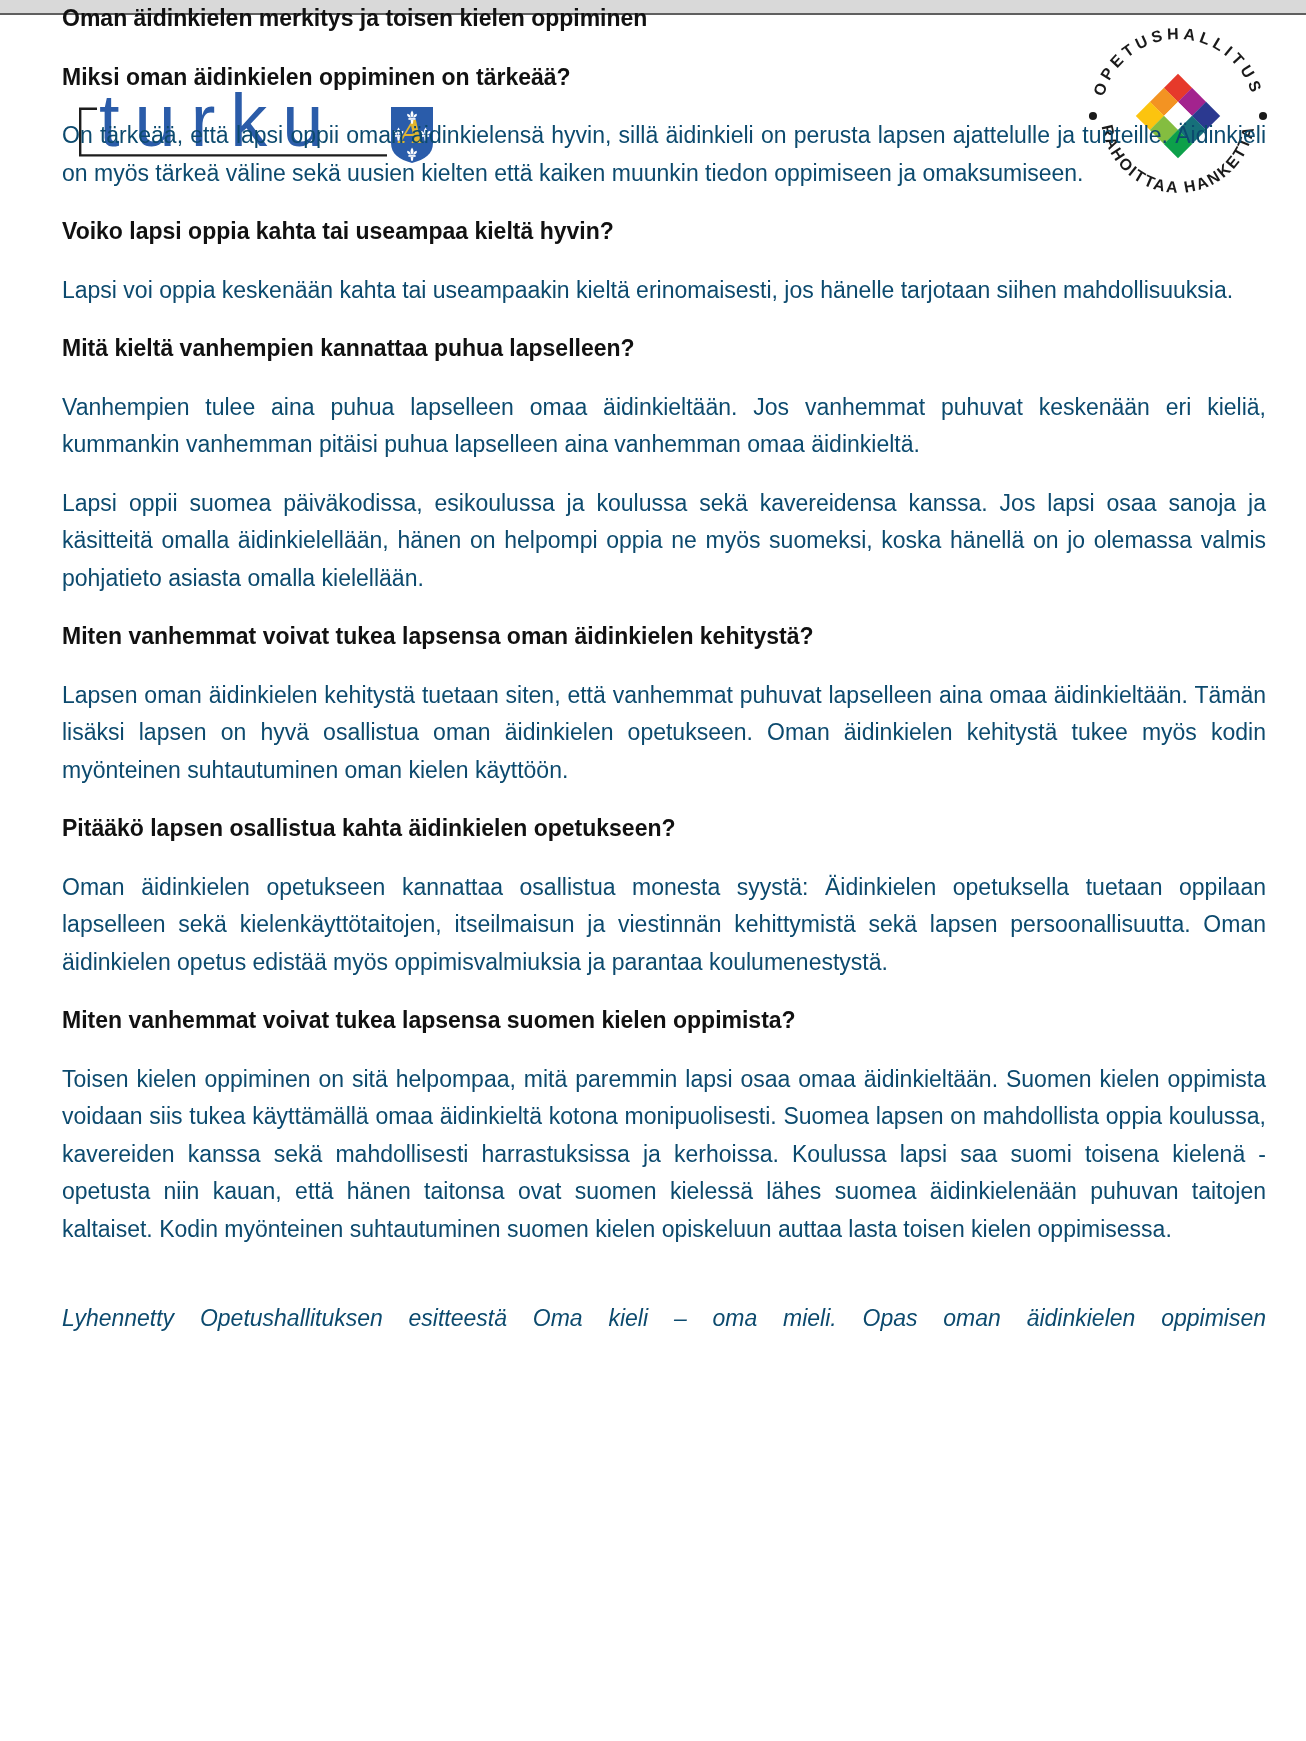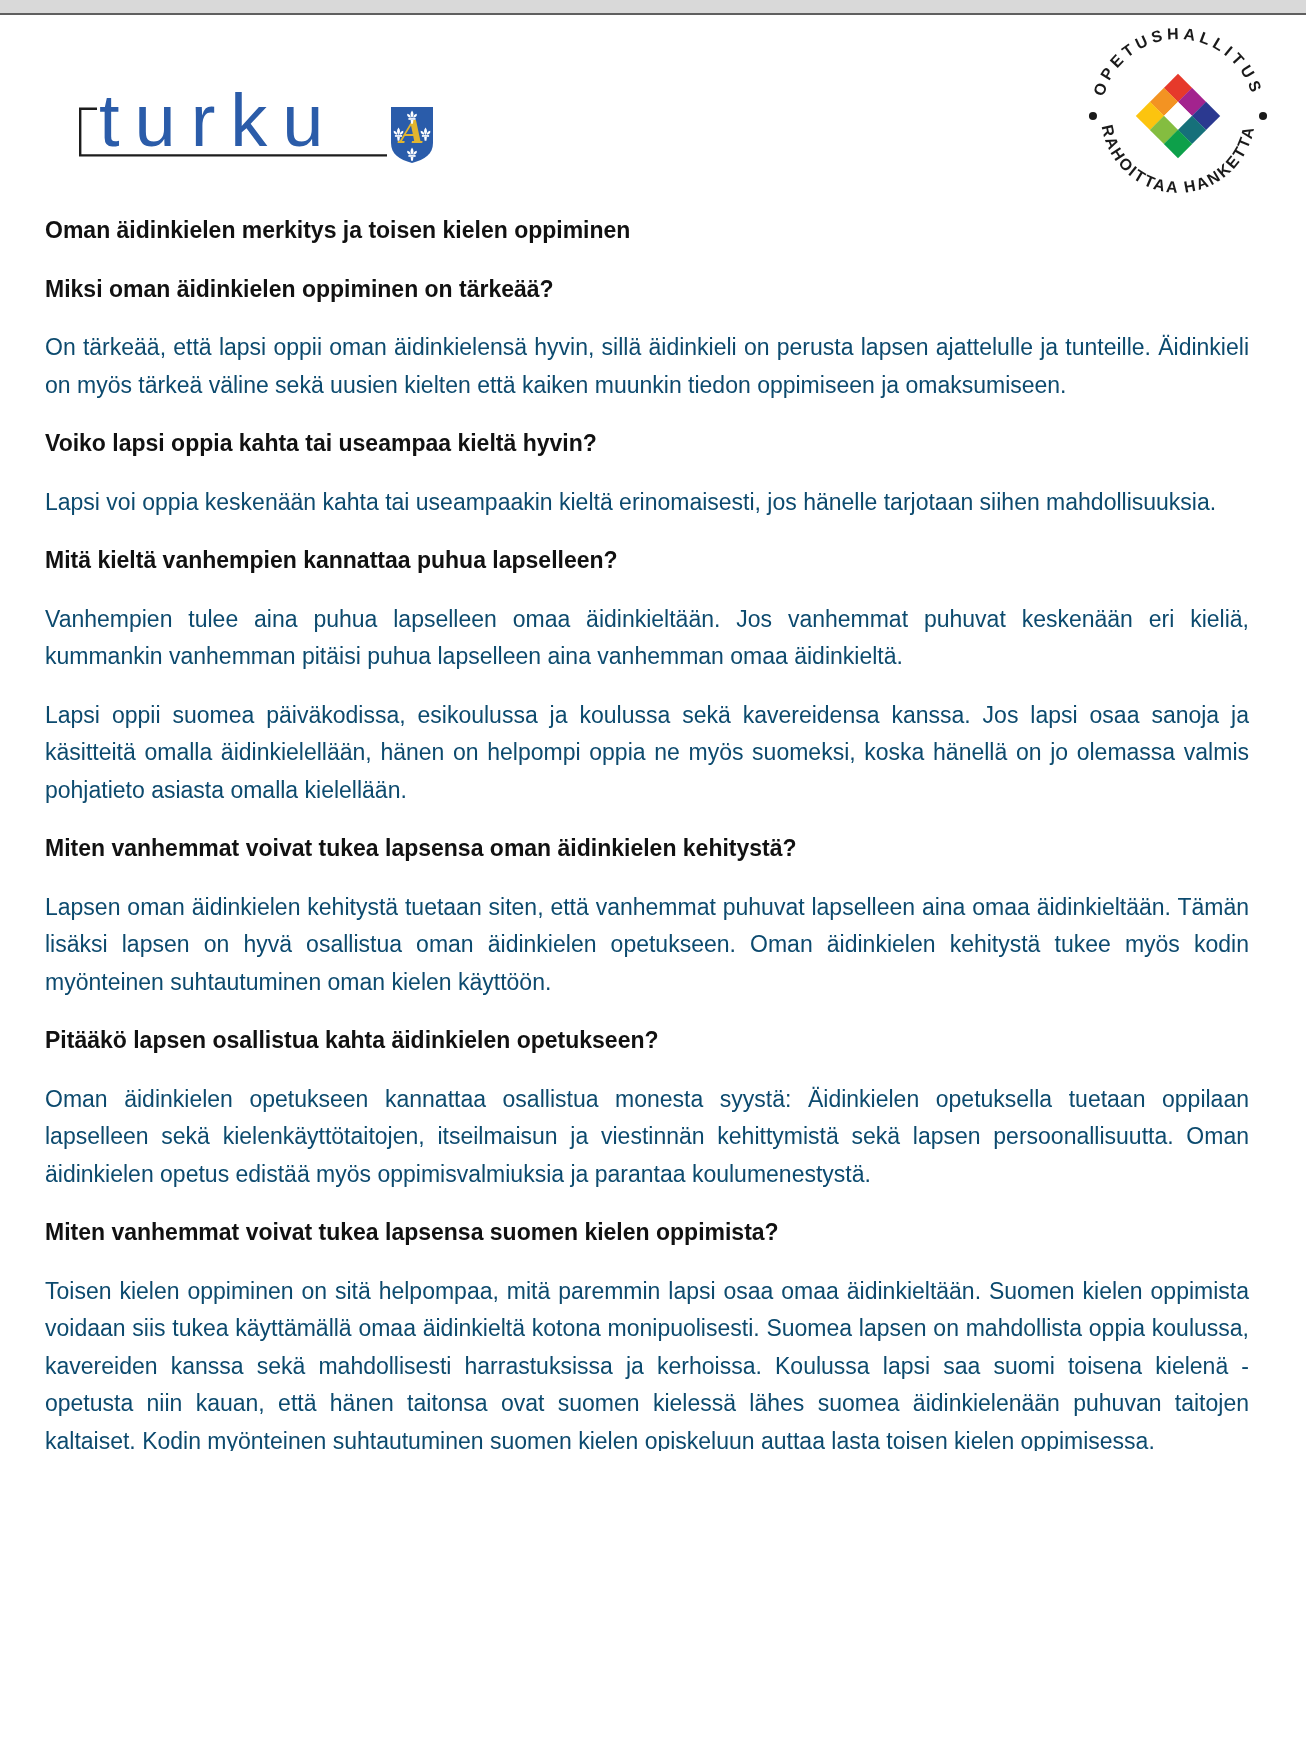"Oman äidinkielen merkitys ja toisen" .content { left: 45px -> 62px; padding-top: 212px -> none }
